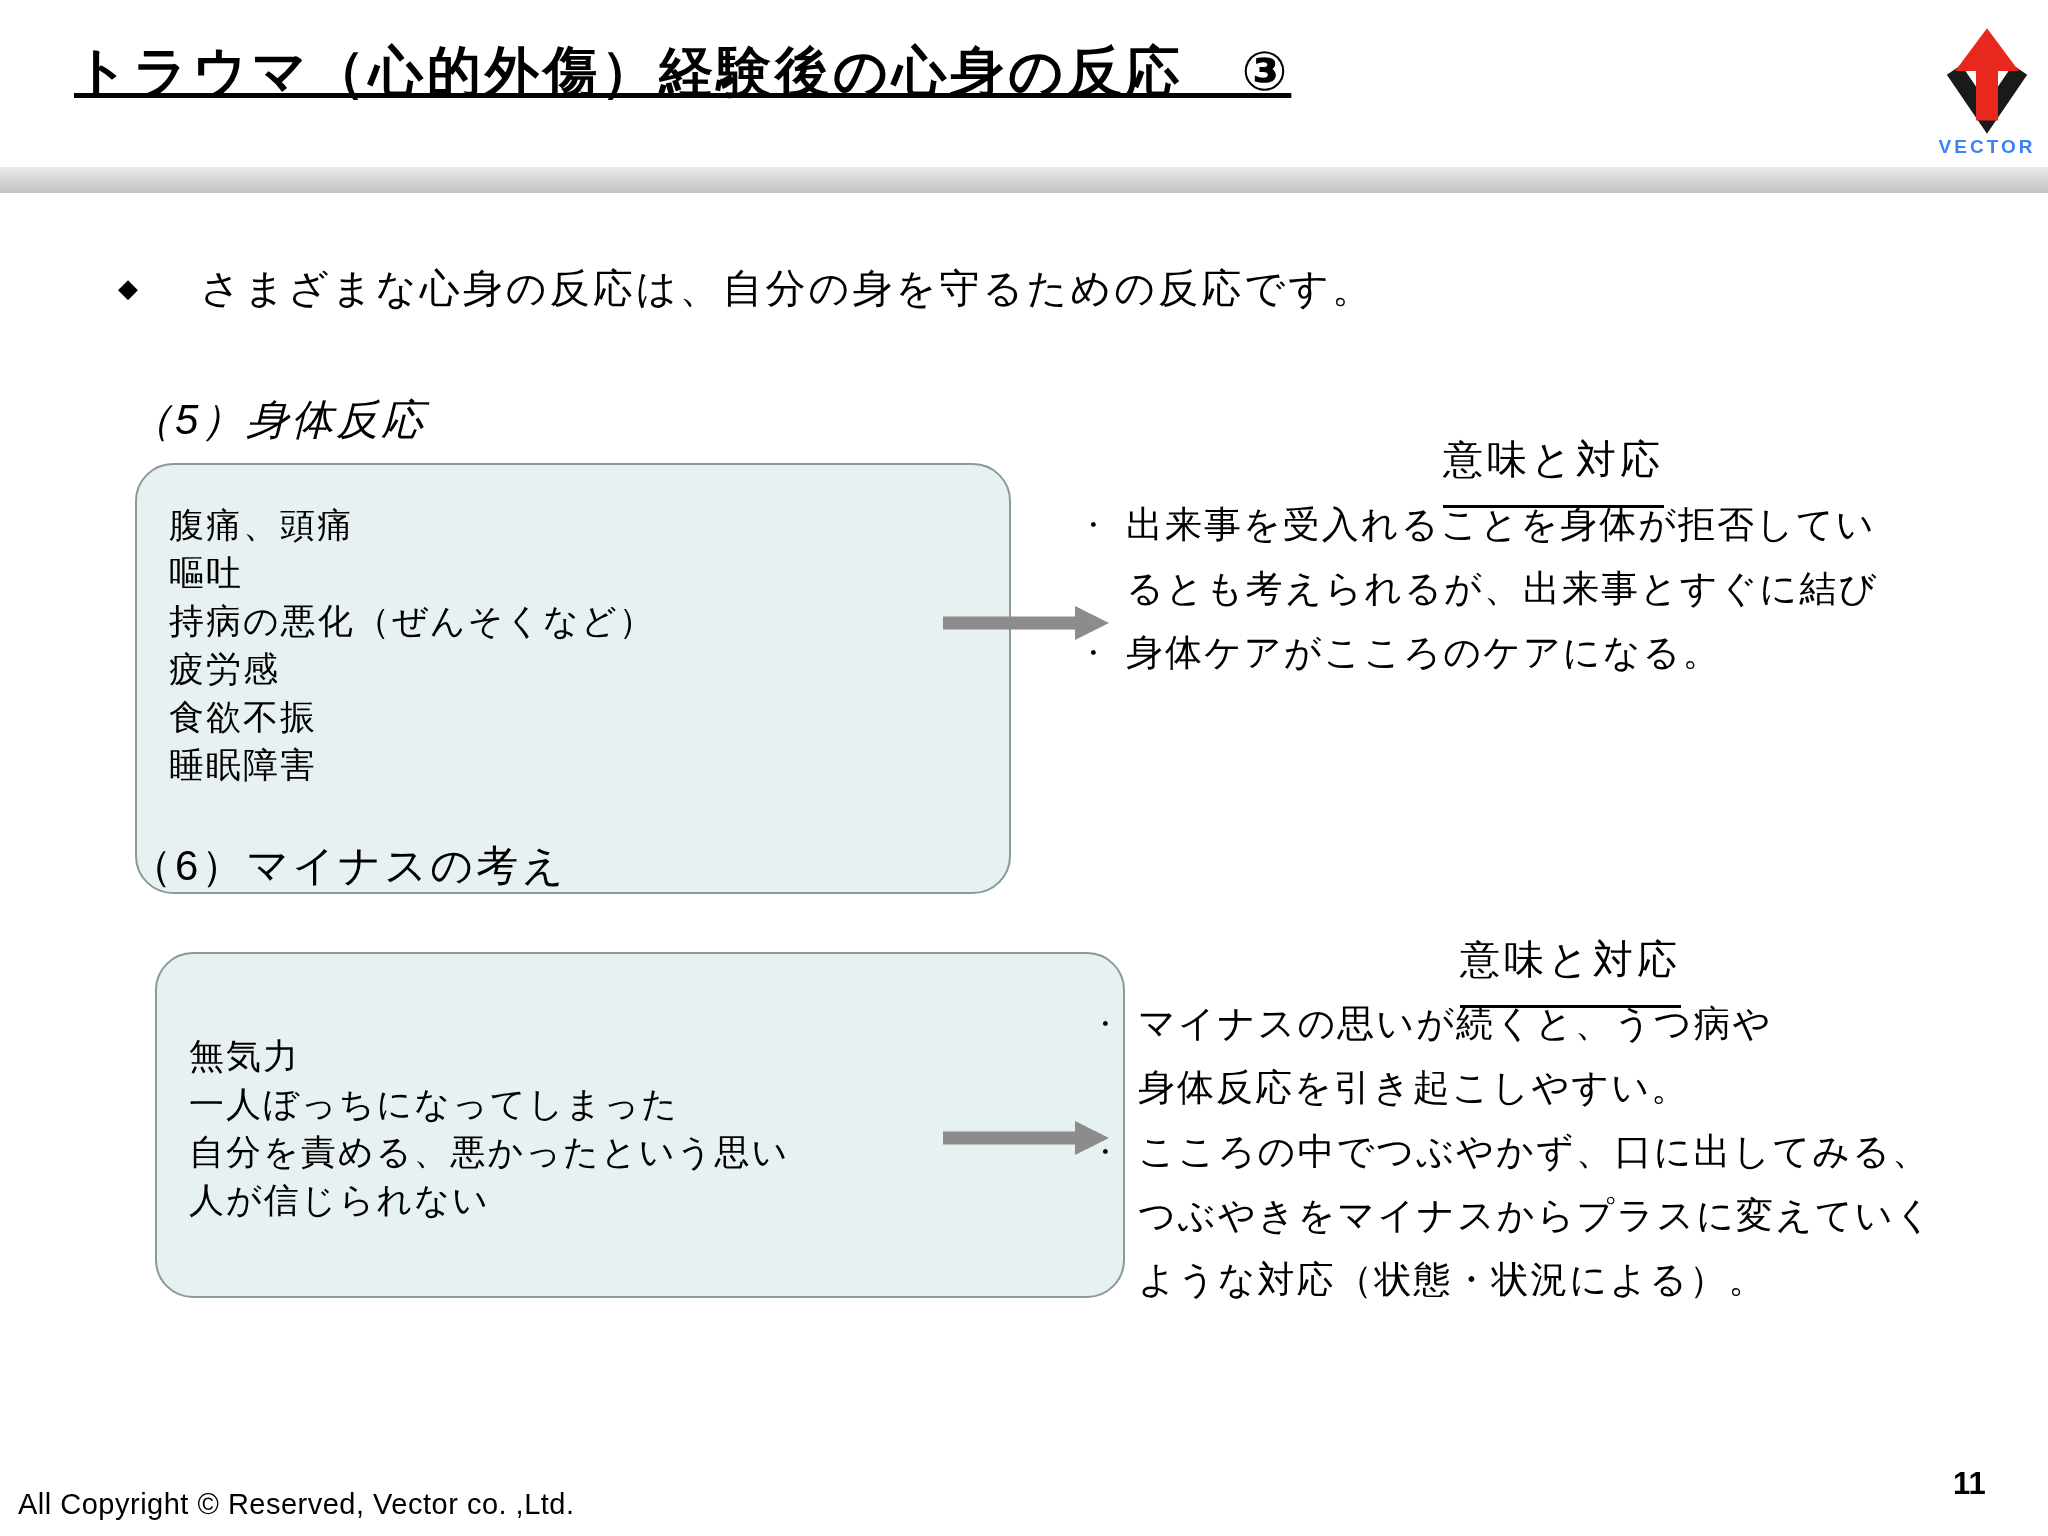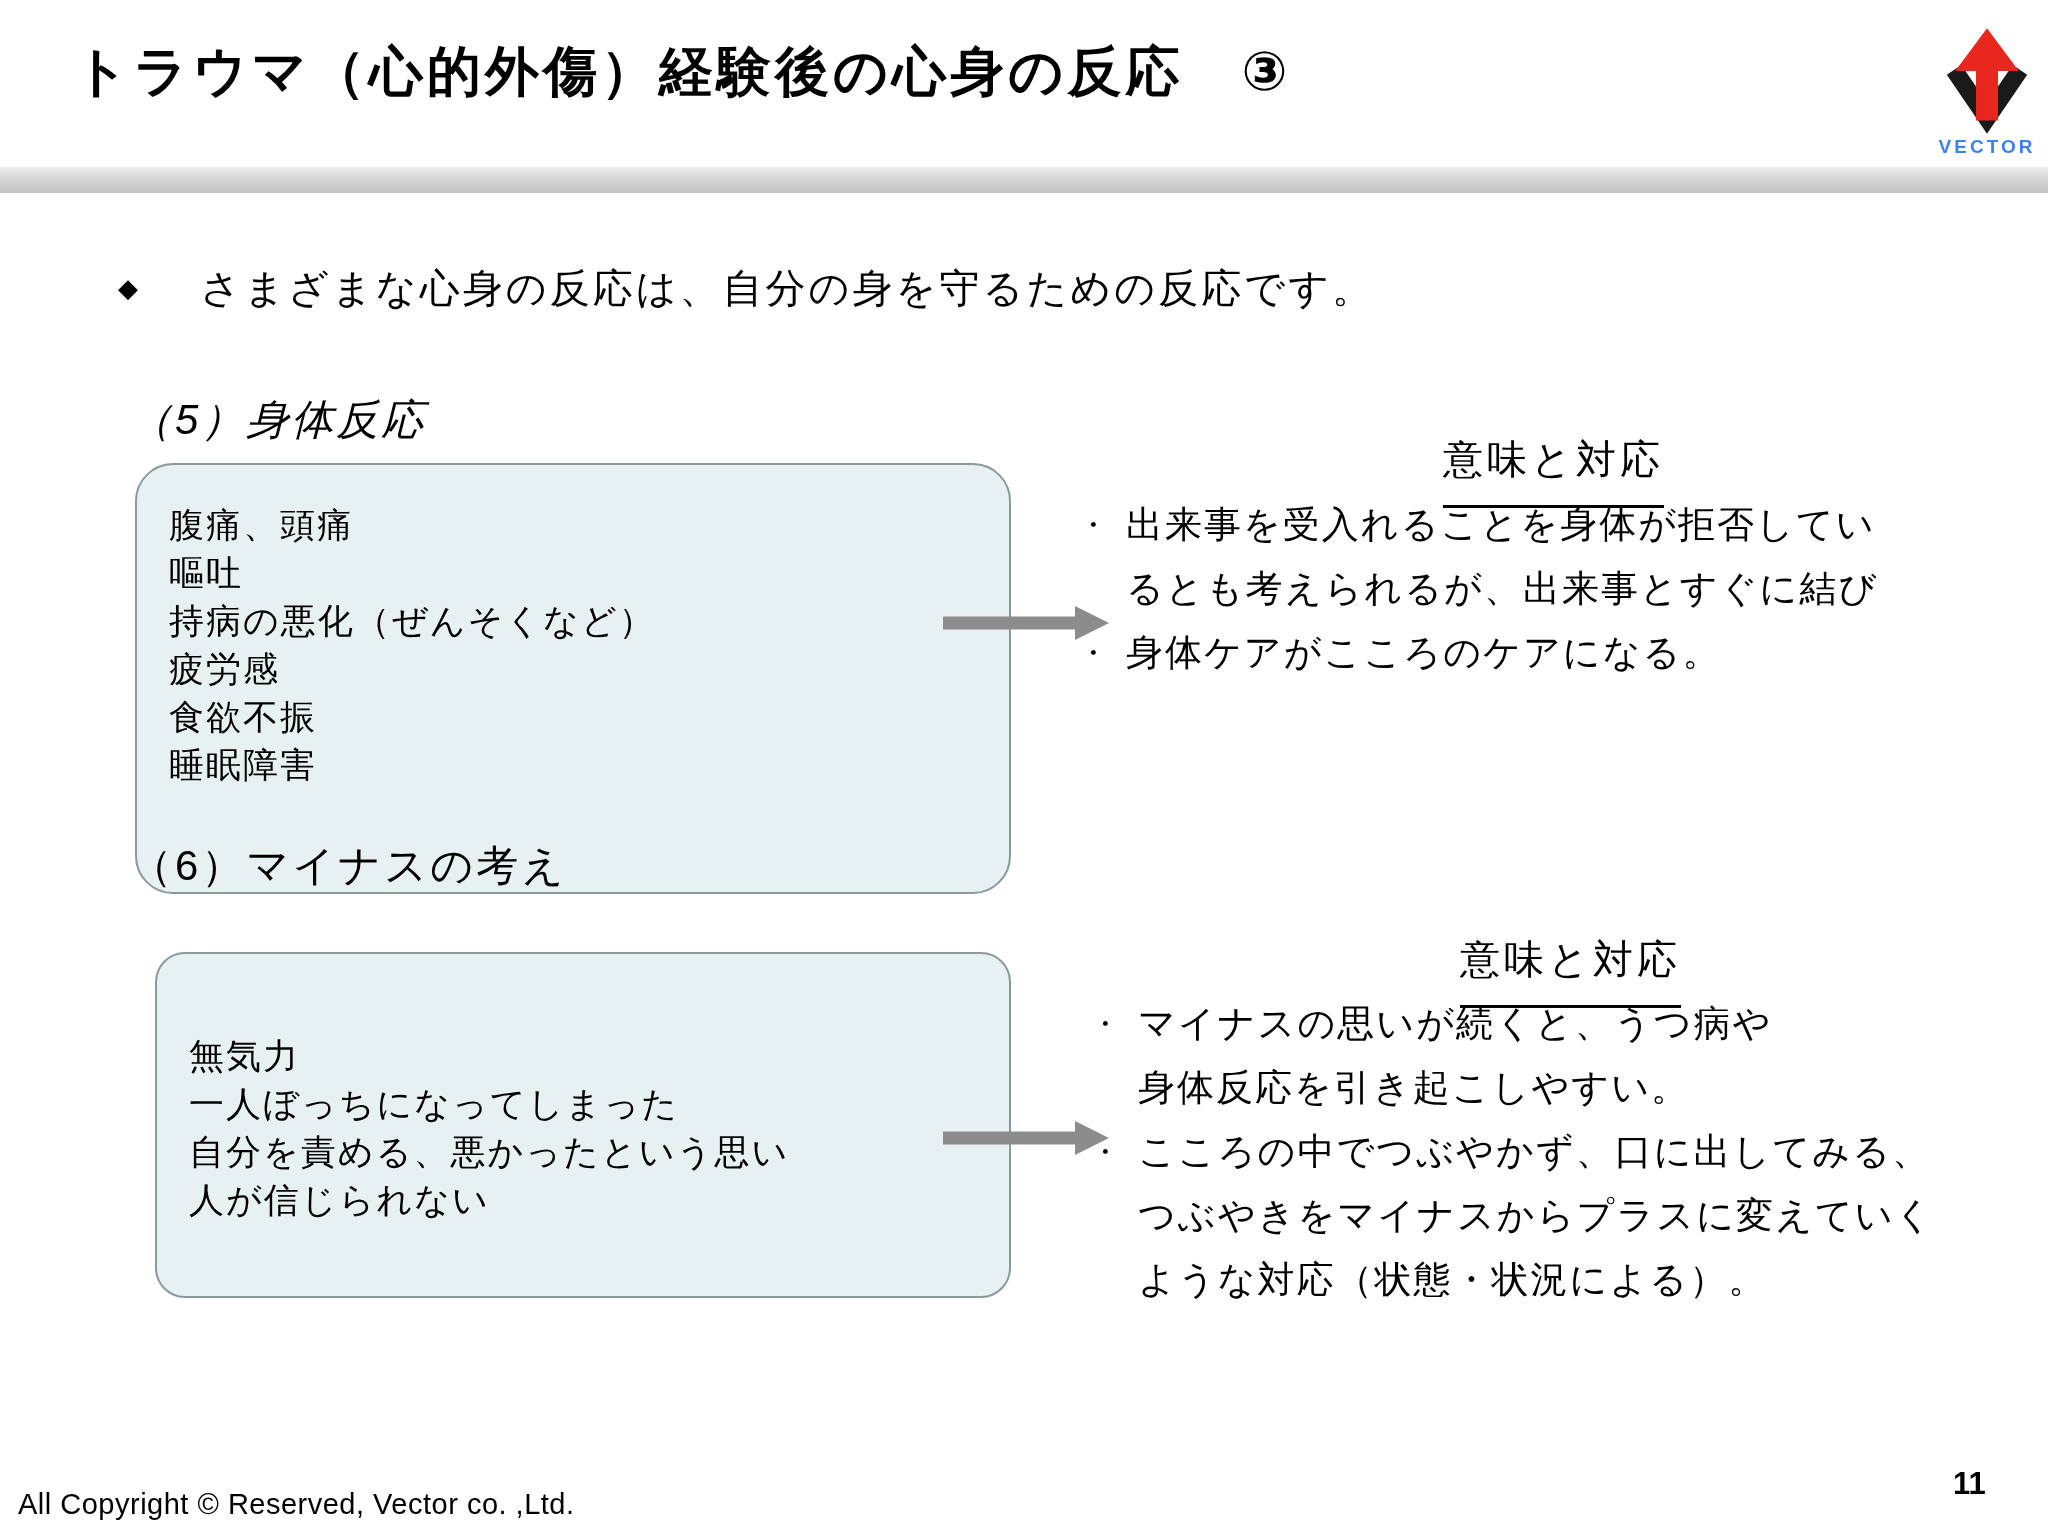"トラウマ（心的外傷）経験後の心身の反応 ③" .slide-title { text-decoration: none -> underline }
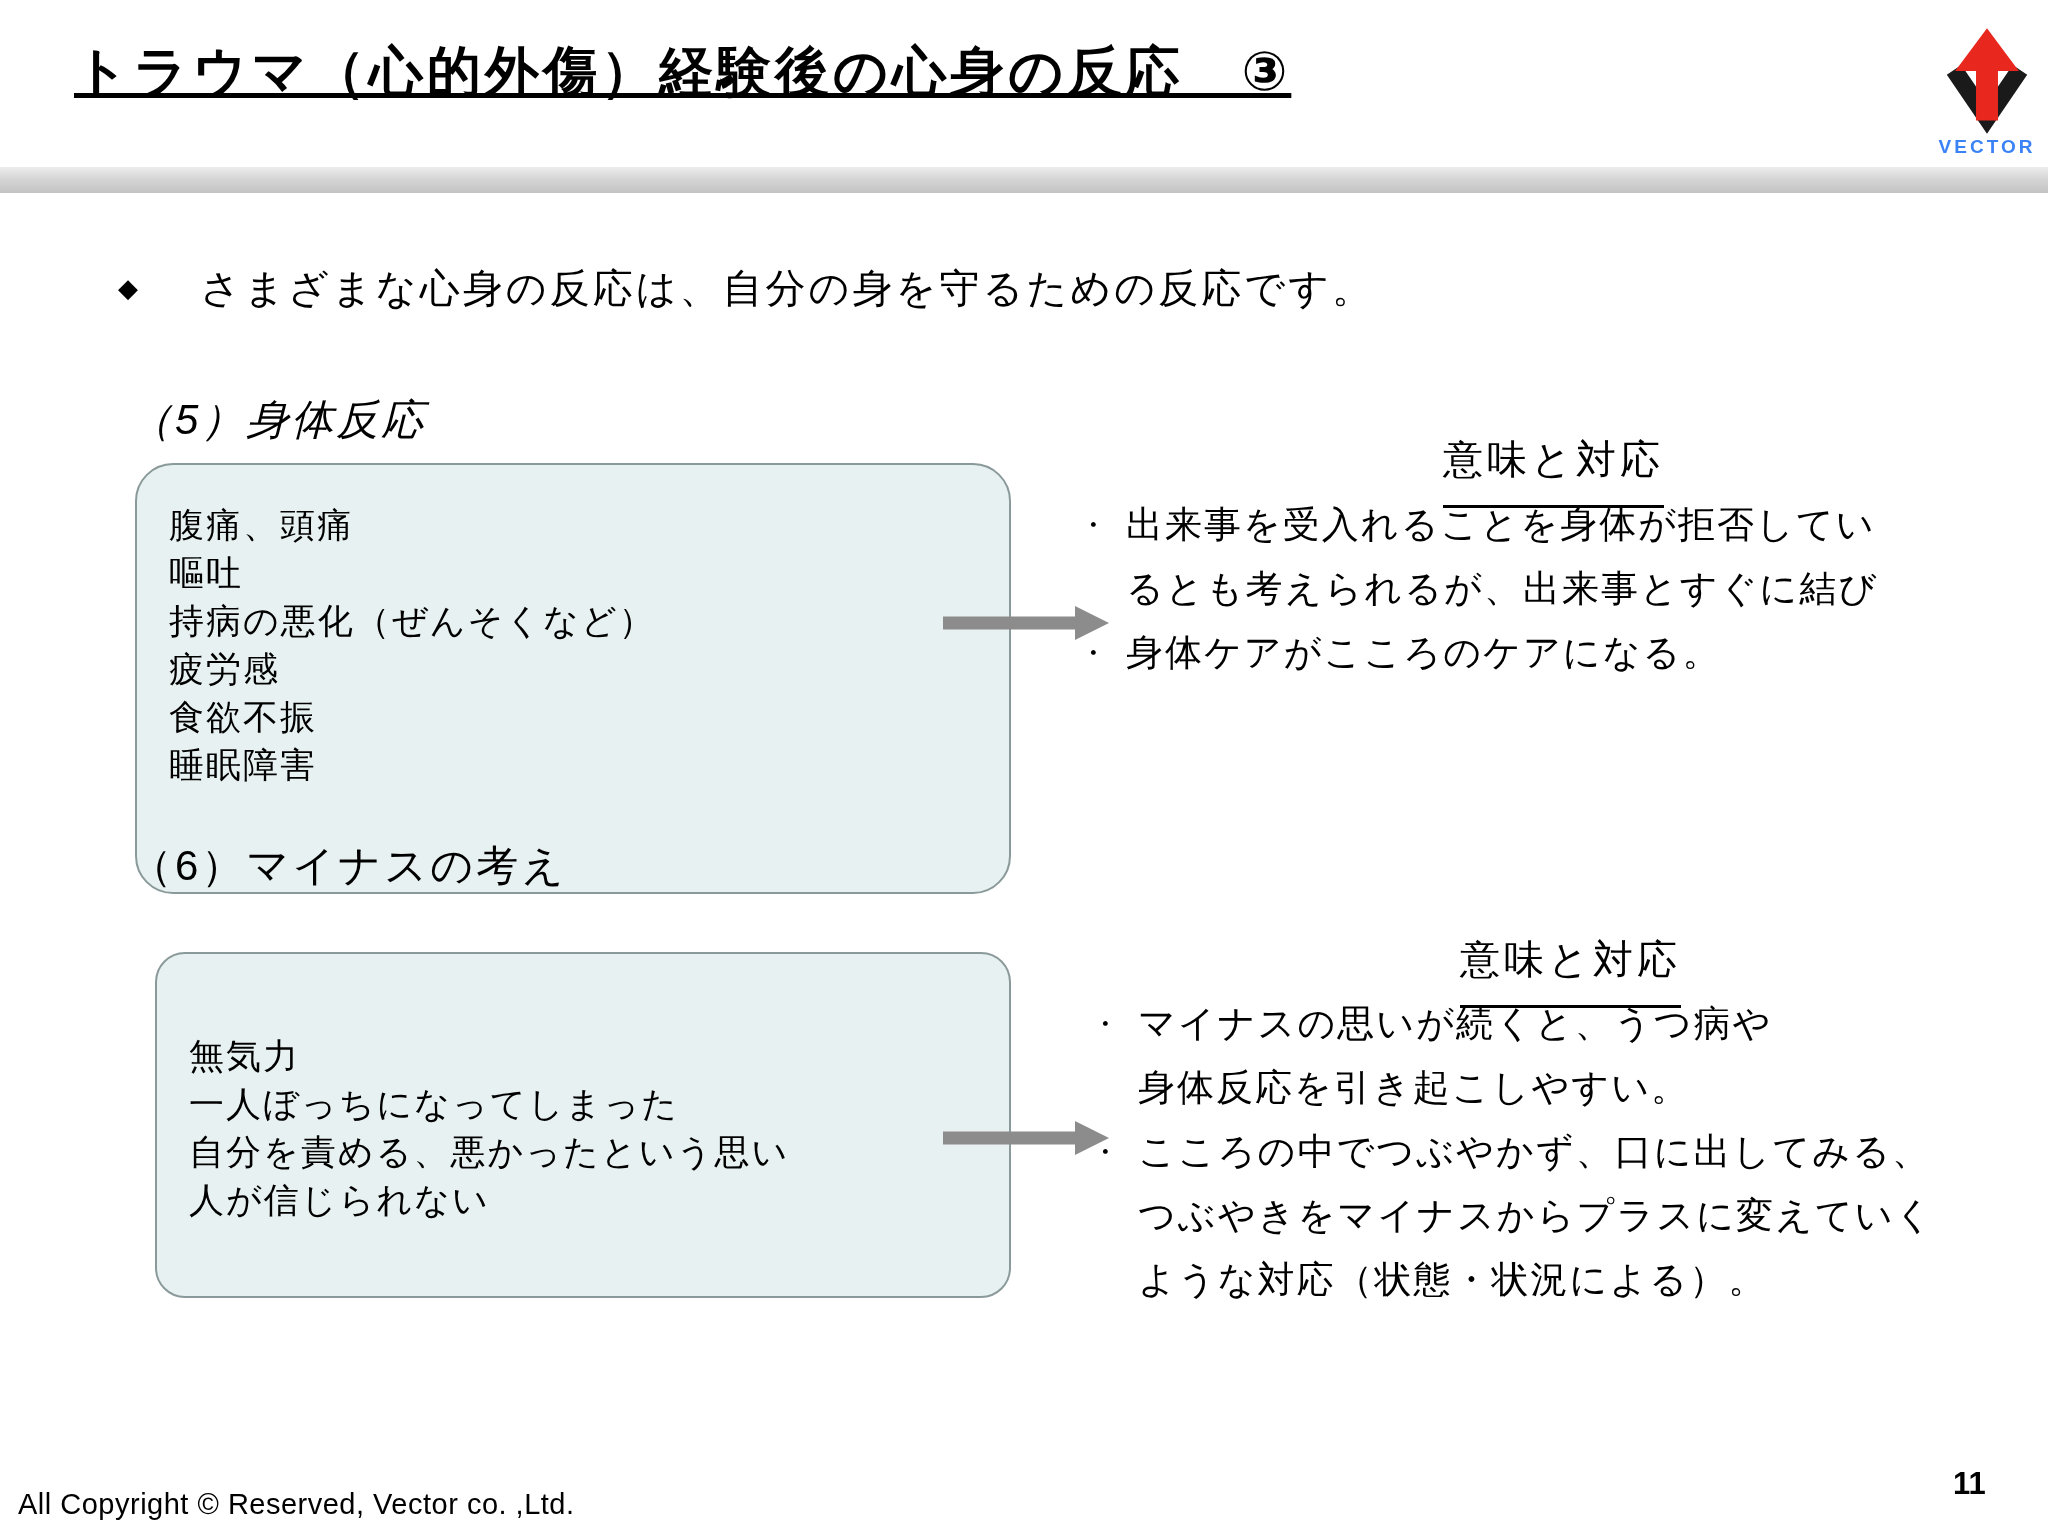"無気力" #box6 { border-radius: 30px -> none; width: 856px -> 970px }
